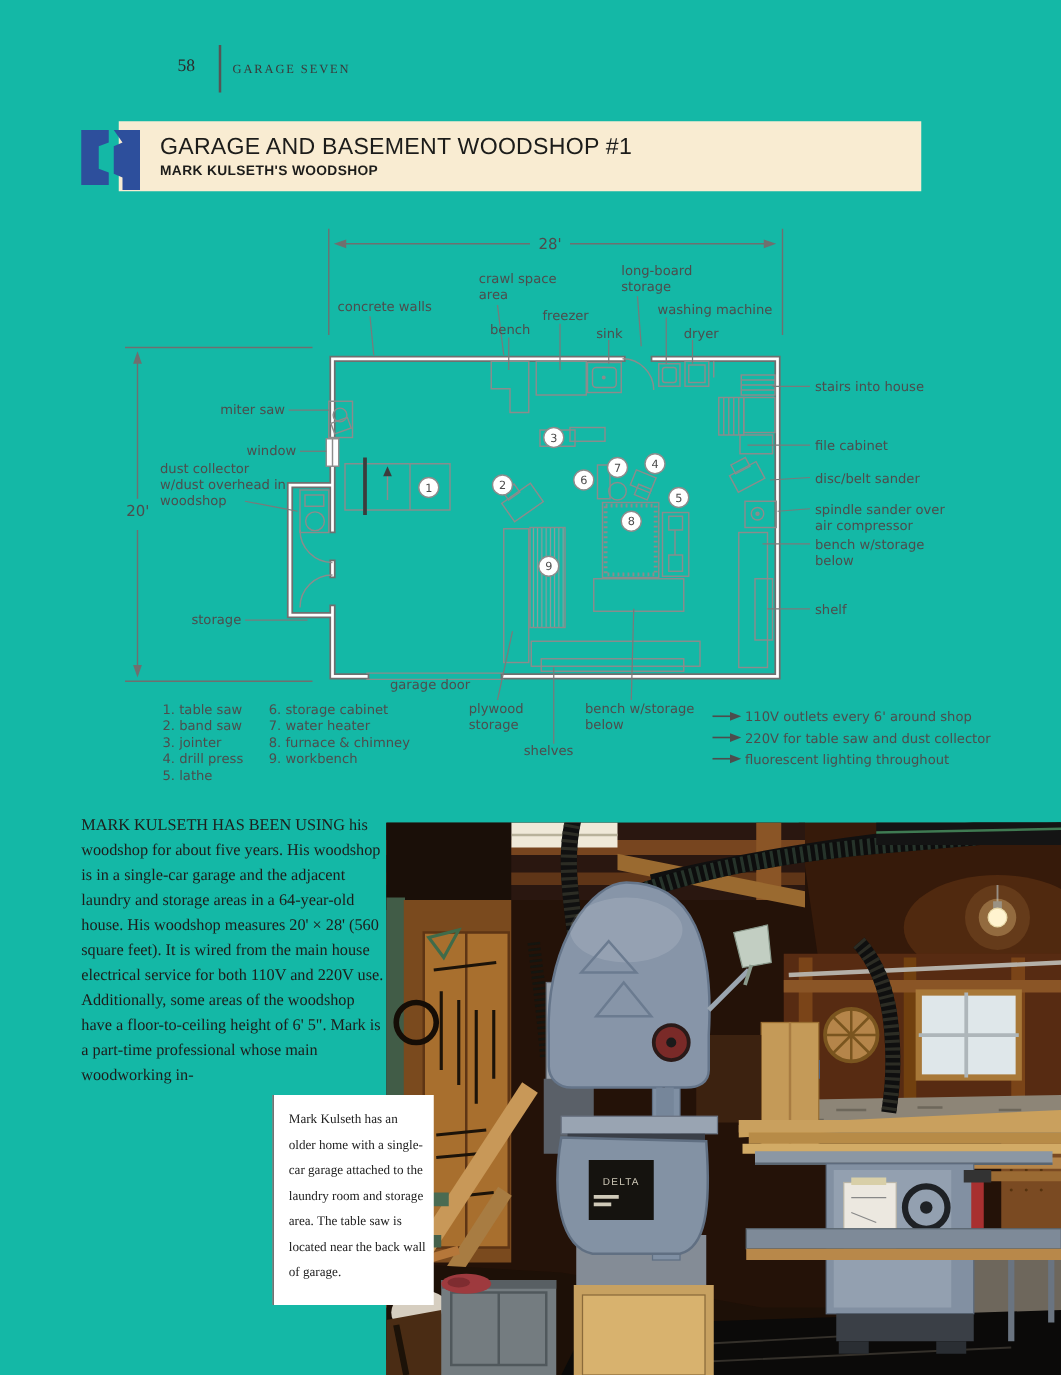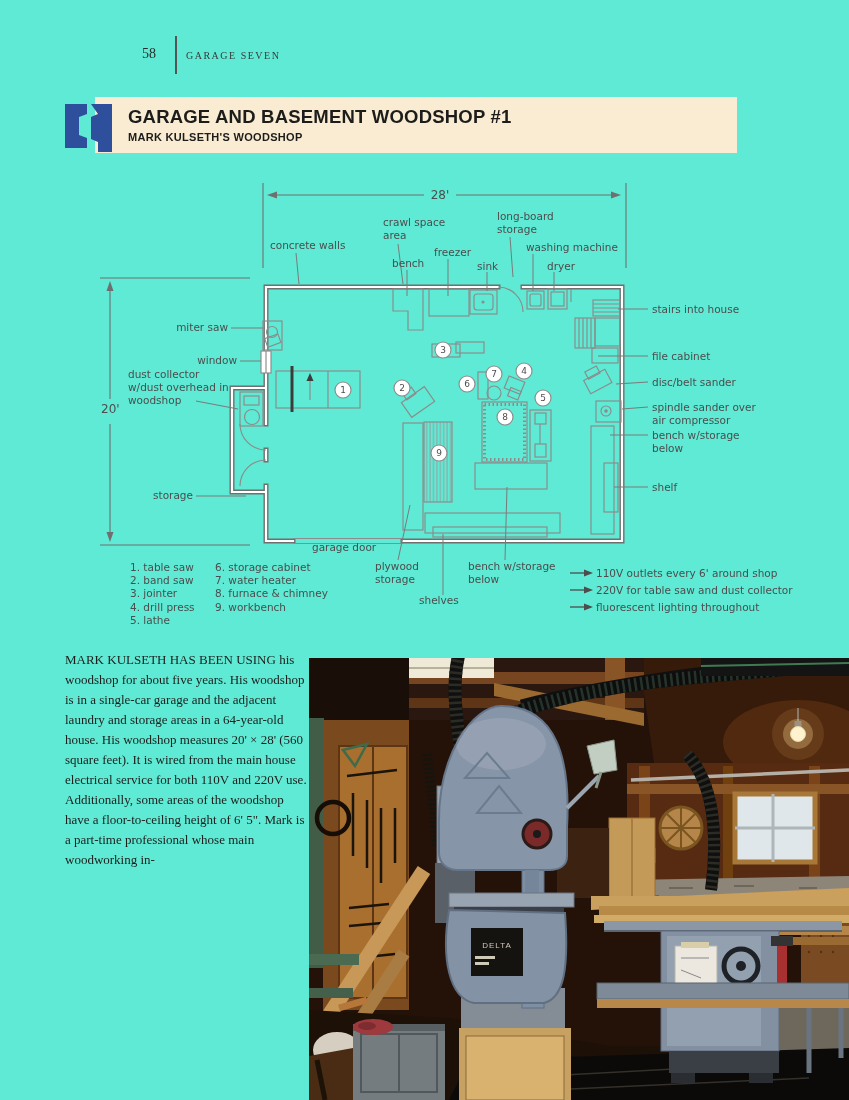"58" .page { background: #5eead4 -> #14b8a6 }
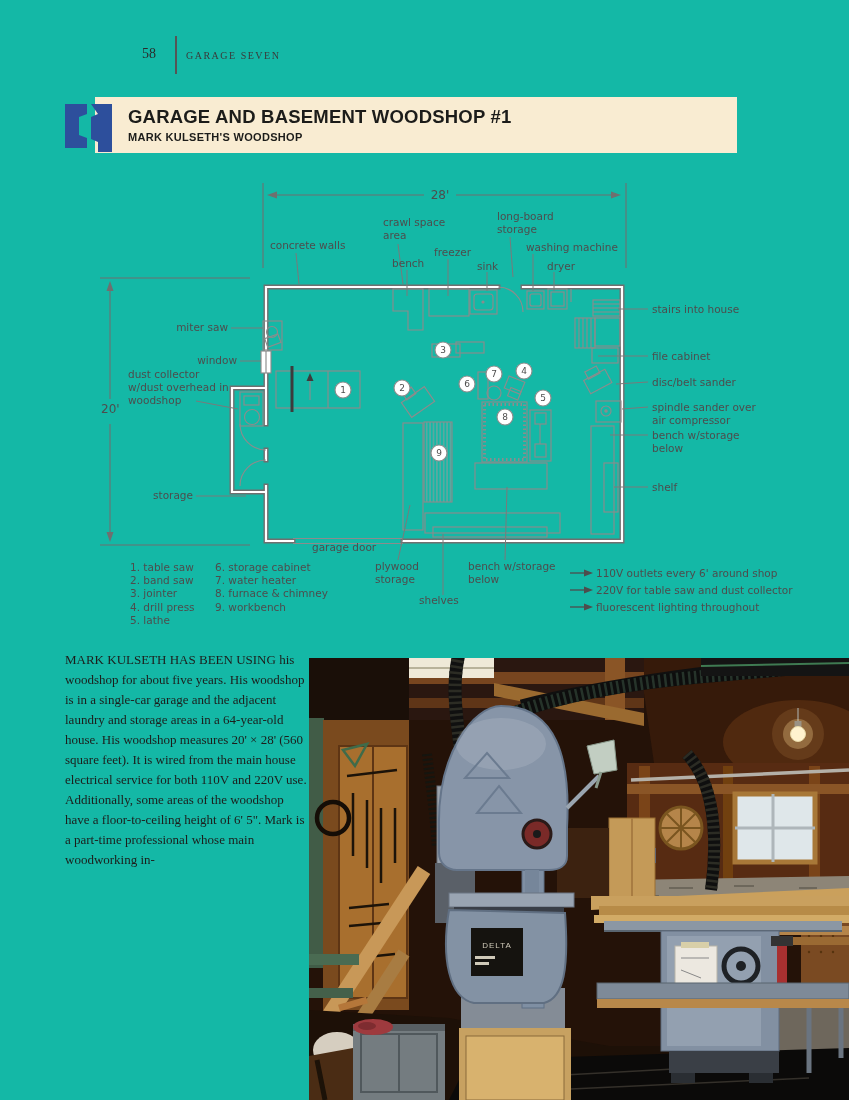"GARAGE AND BASEMENT WOODSHOP #1" .banner-title { font-weight: bold -> normal }
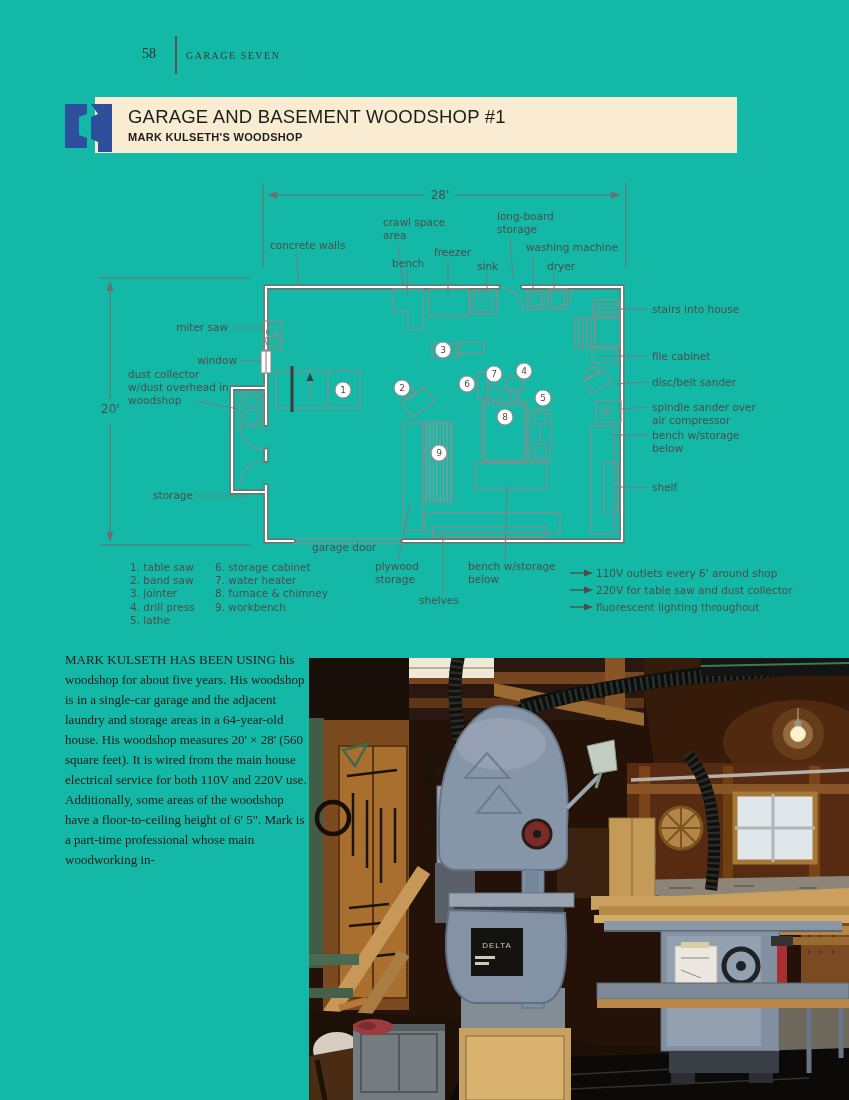"Mark Kulseth has an older" div.caption-box { html: none -> <div> <p>Mark Kulseth has an older home with a single-car garage attached to the laundry room and storage area. The table saw is located near the back wall of garage.</p> </div> }
